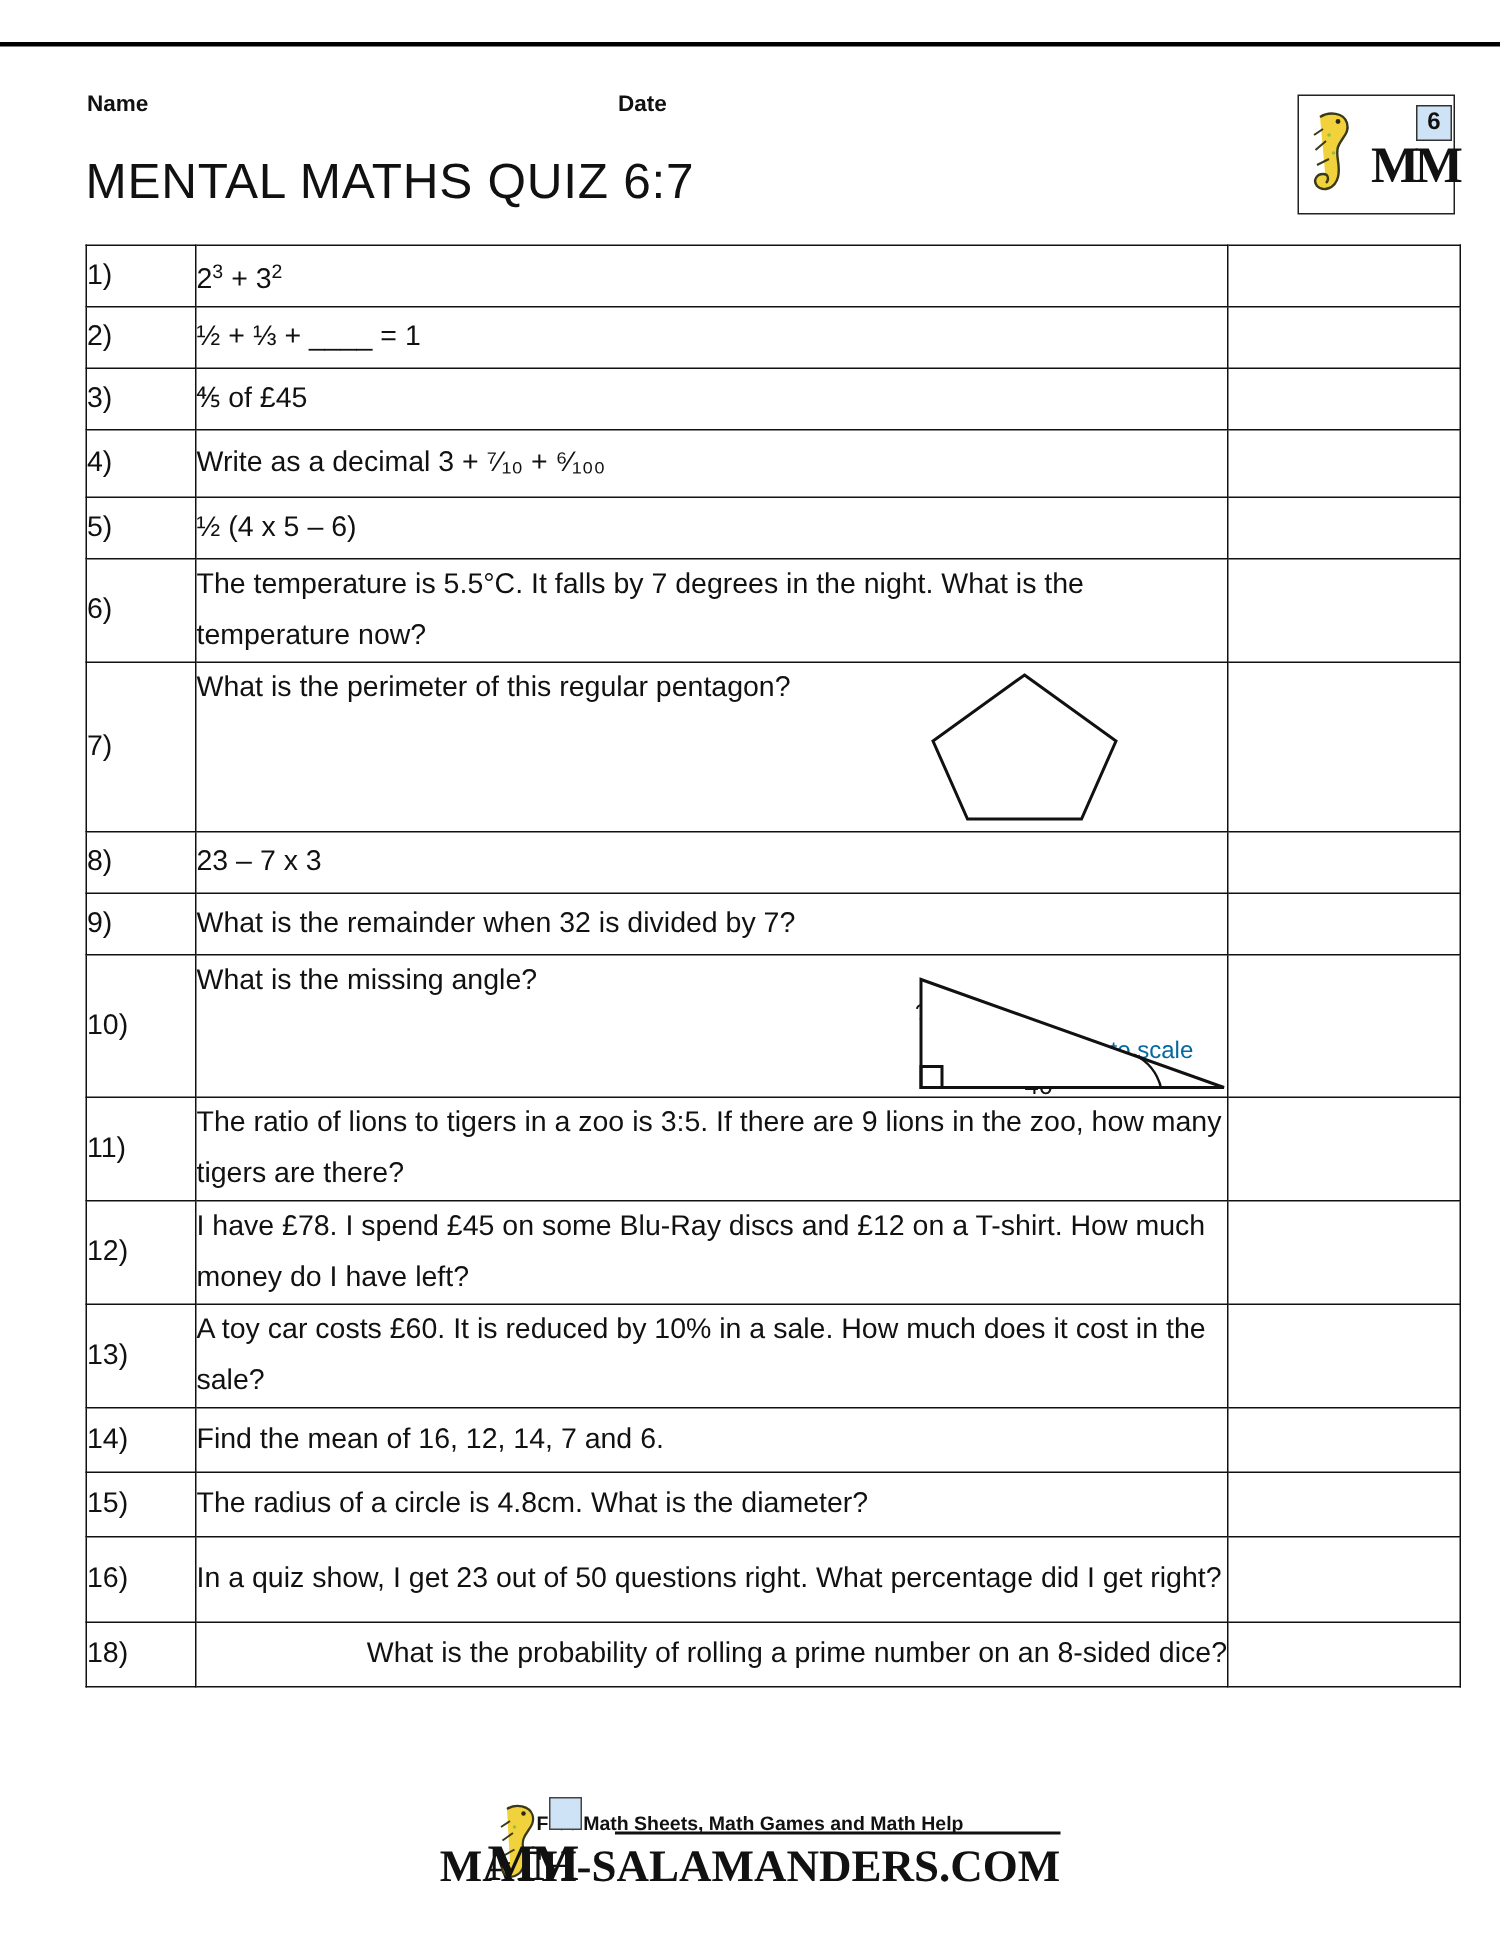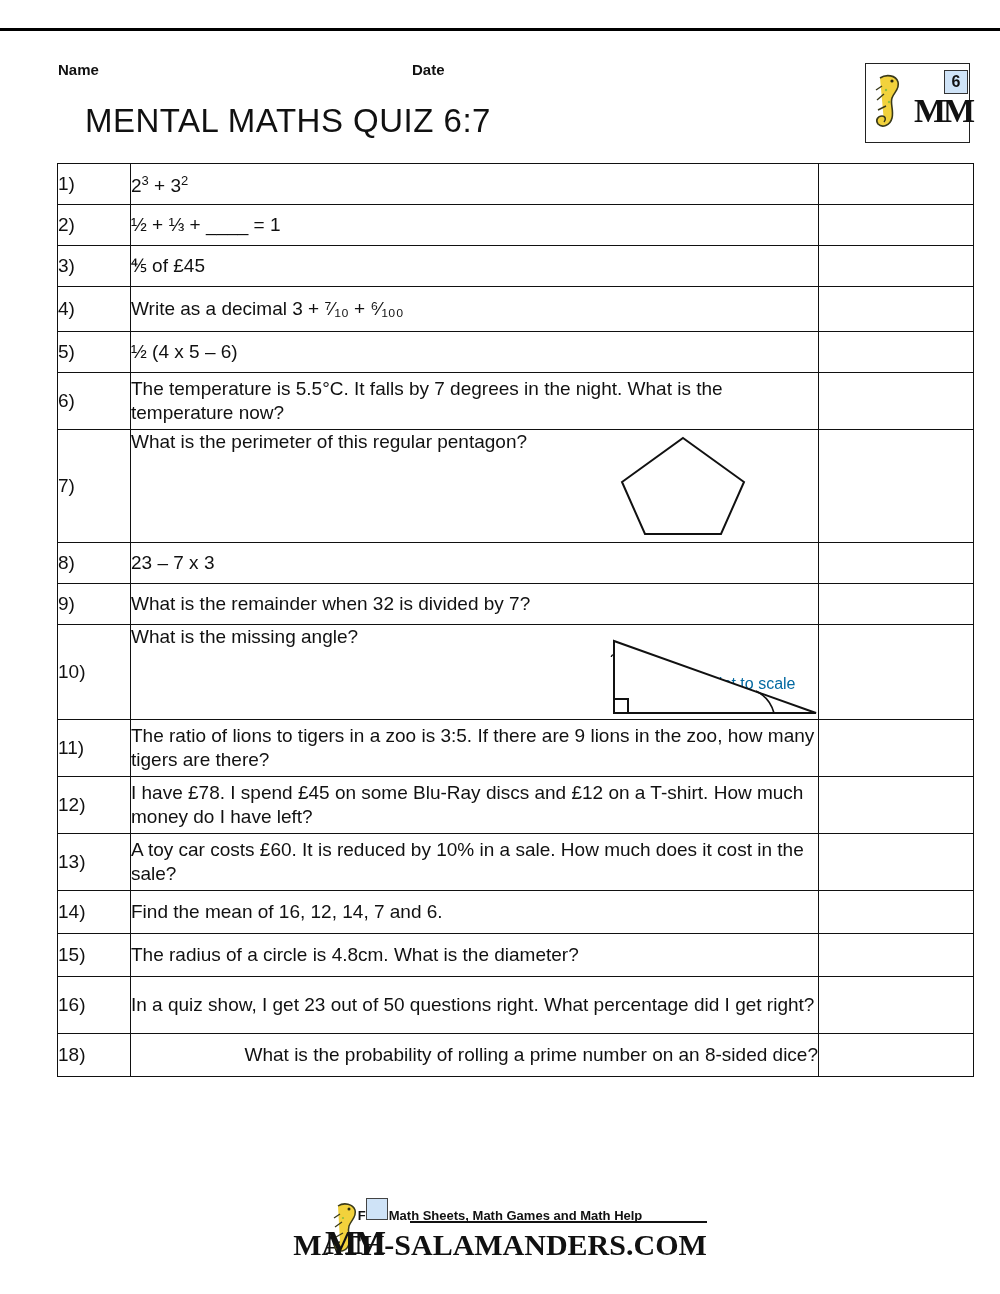"MENTAL MATHS QUIZ 6:7" .title { margin-left: 28px -> none }
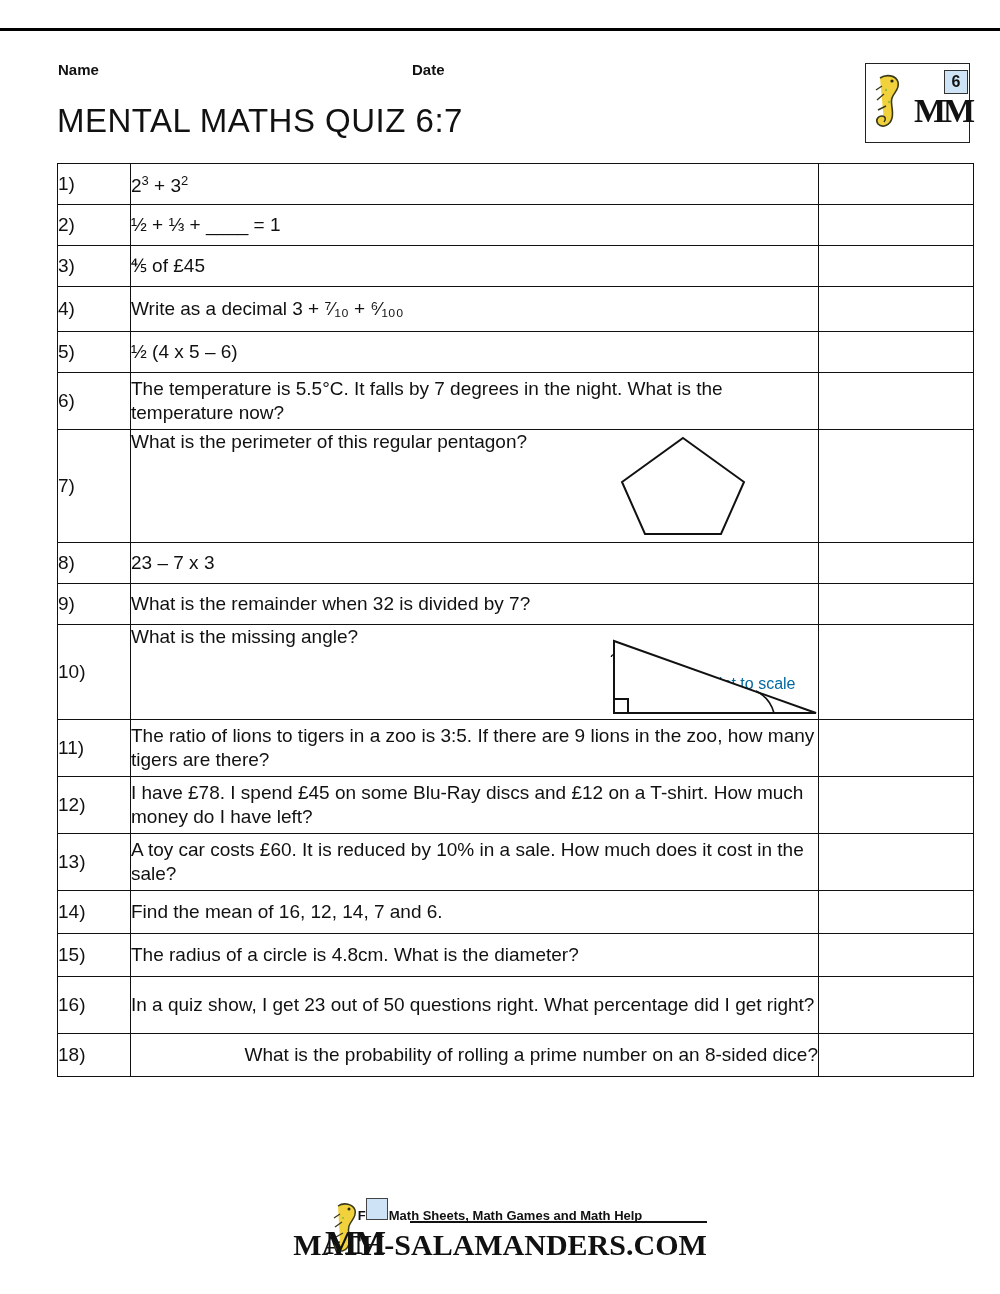"23 + 32" td.q { line-height: 24px -> 34px }
